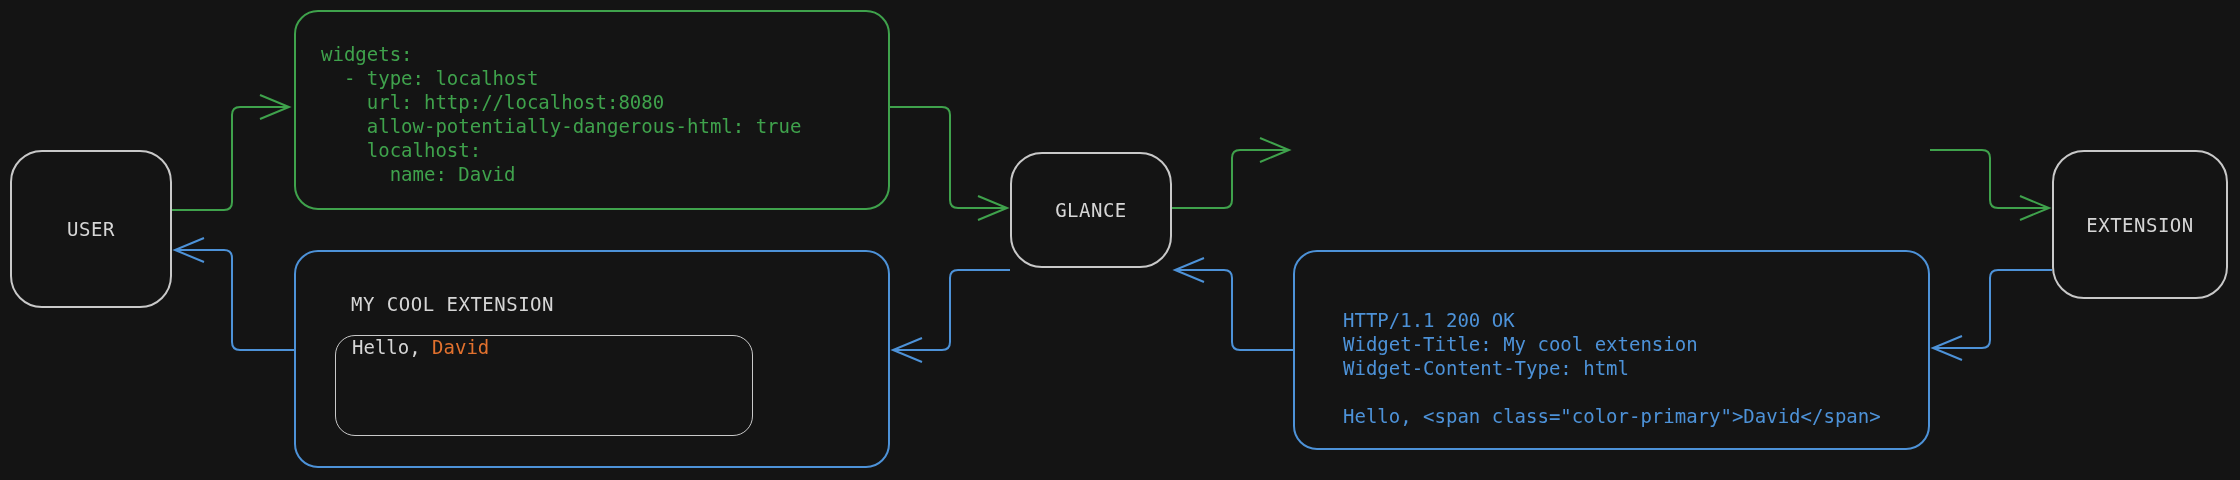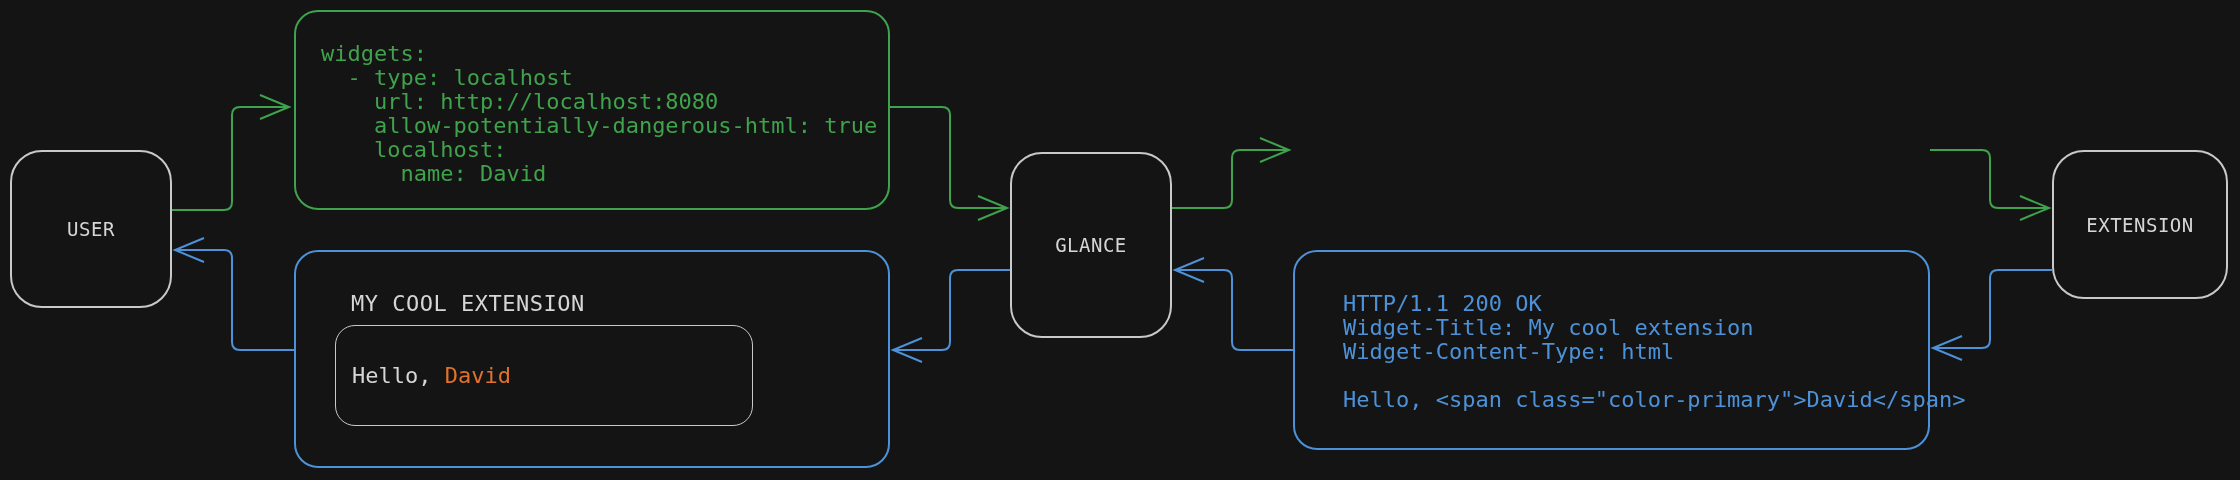"widgets:" .block { font-size: 22px -> 19px }
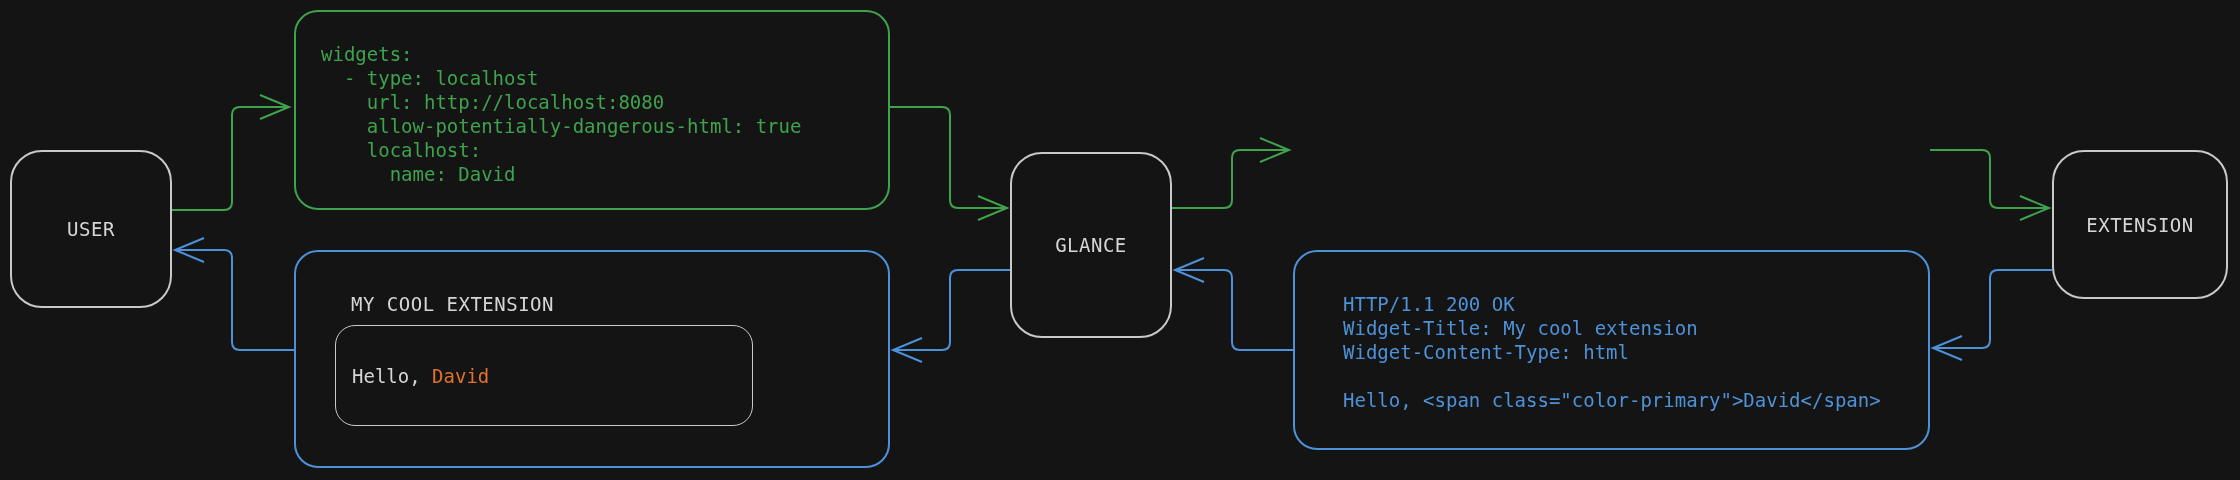"GLANCE" #node-glance { height: 186px -> 116px }
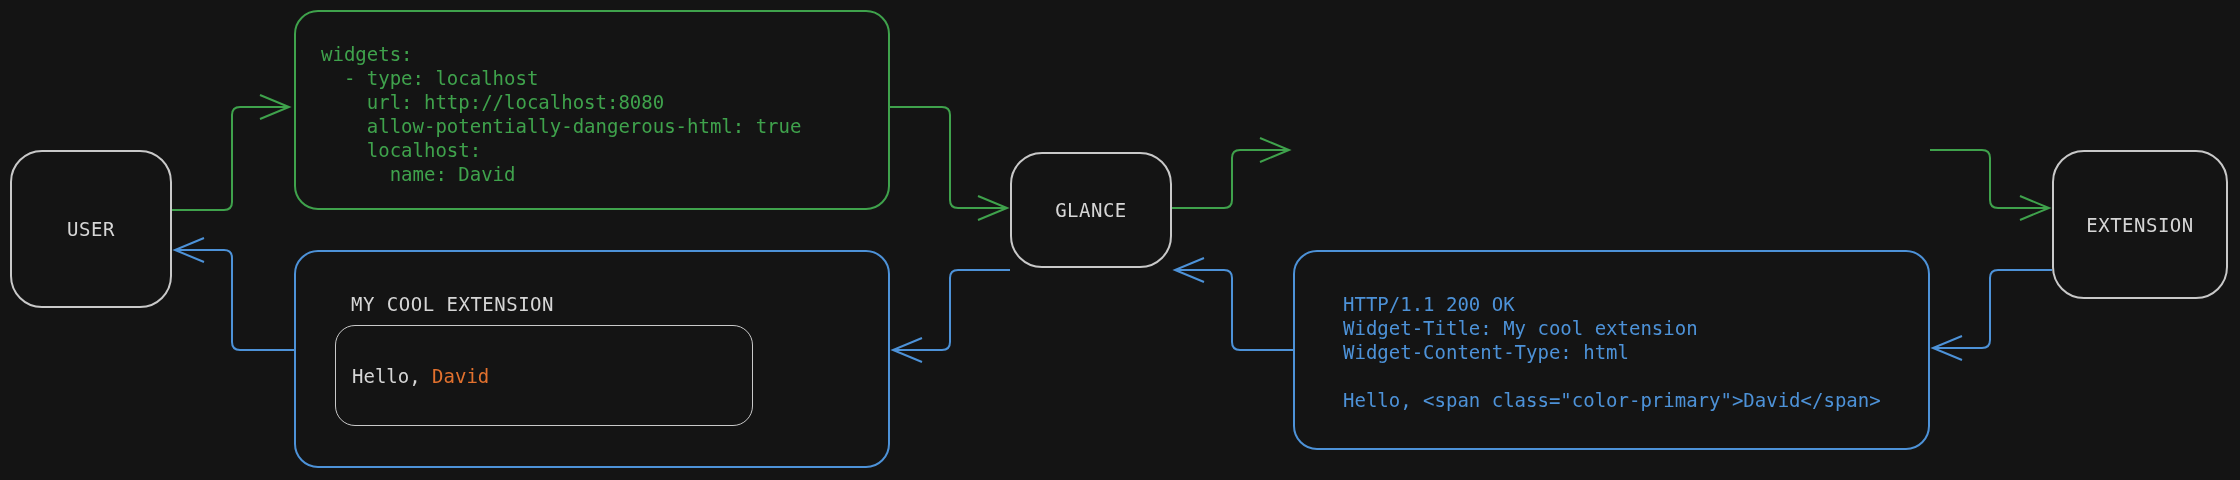"HTTP/1.1 200 OK" #block-response { padding: 40px 24px 0 48px -> 56px 24px 0 48px }
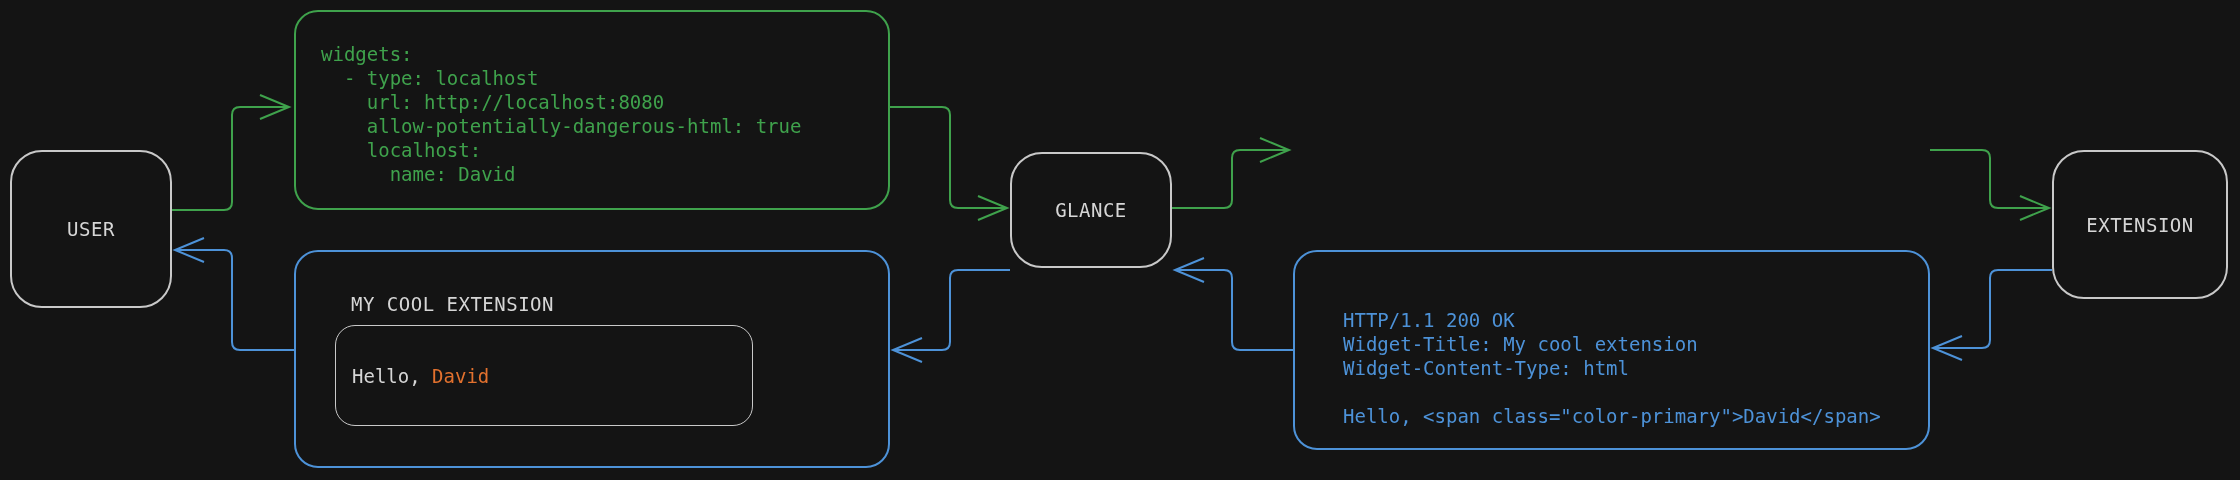"Hello, David" .widget-inner { align-items: center -> none; top: 73px -> 83px }
